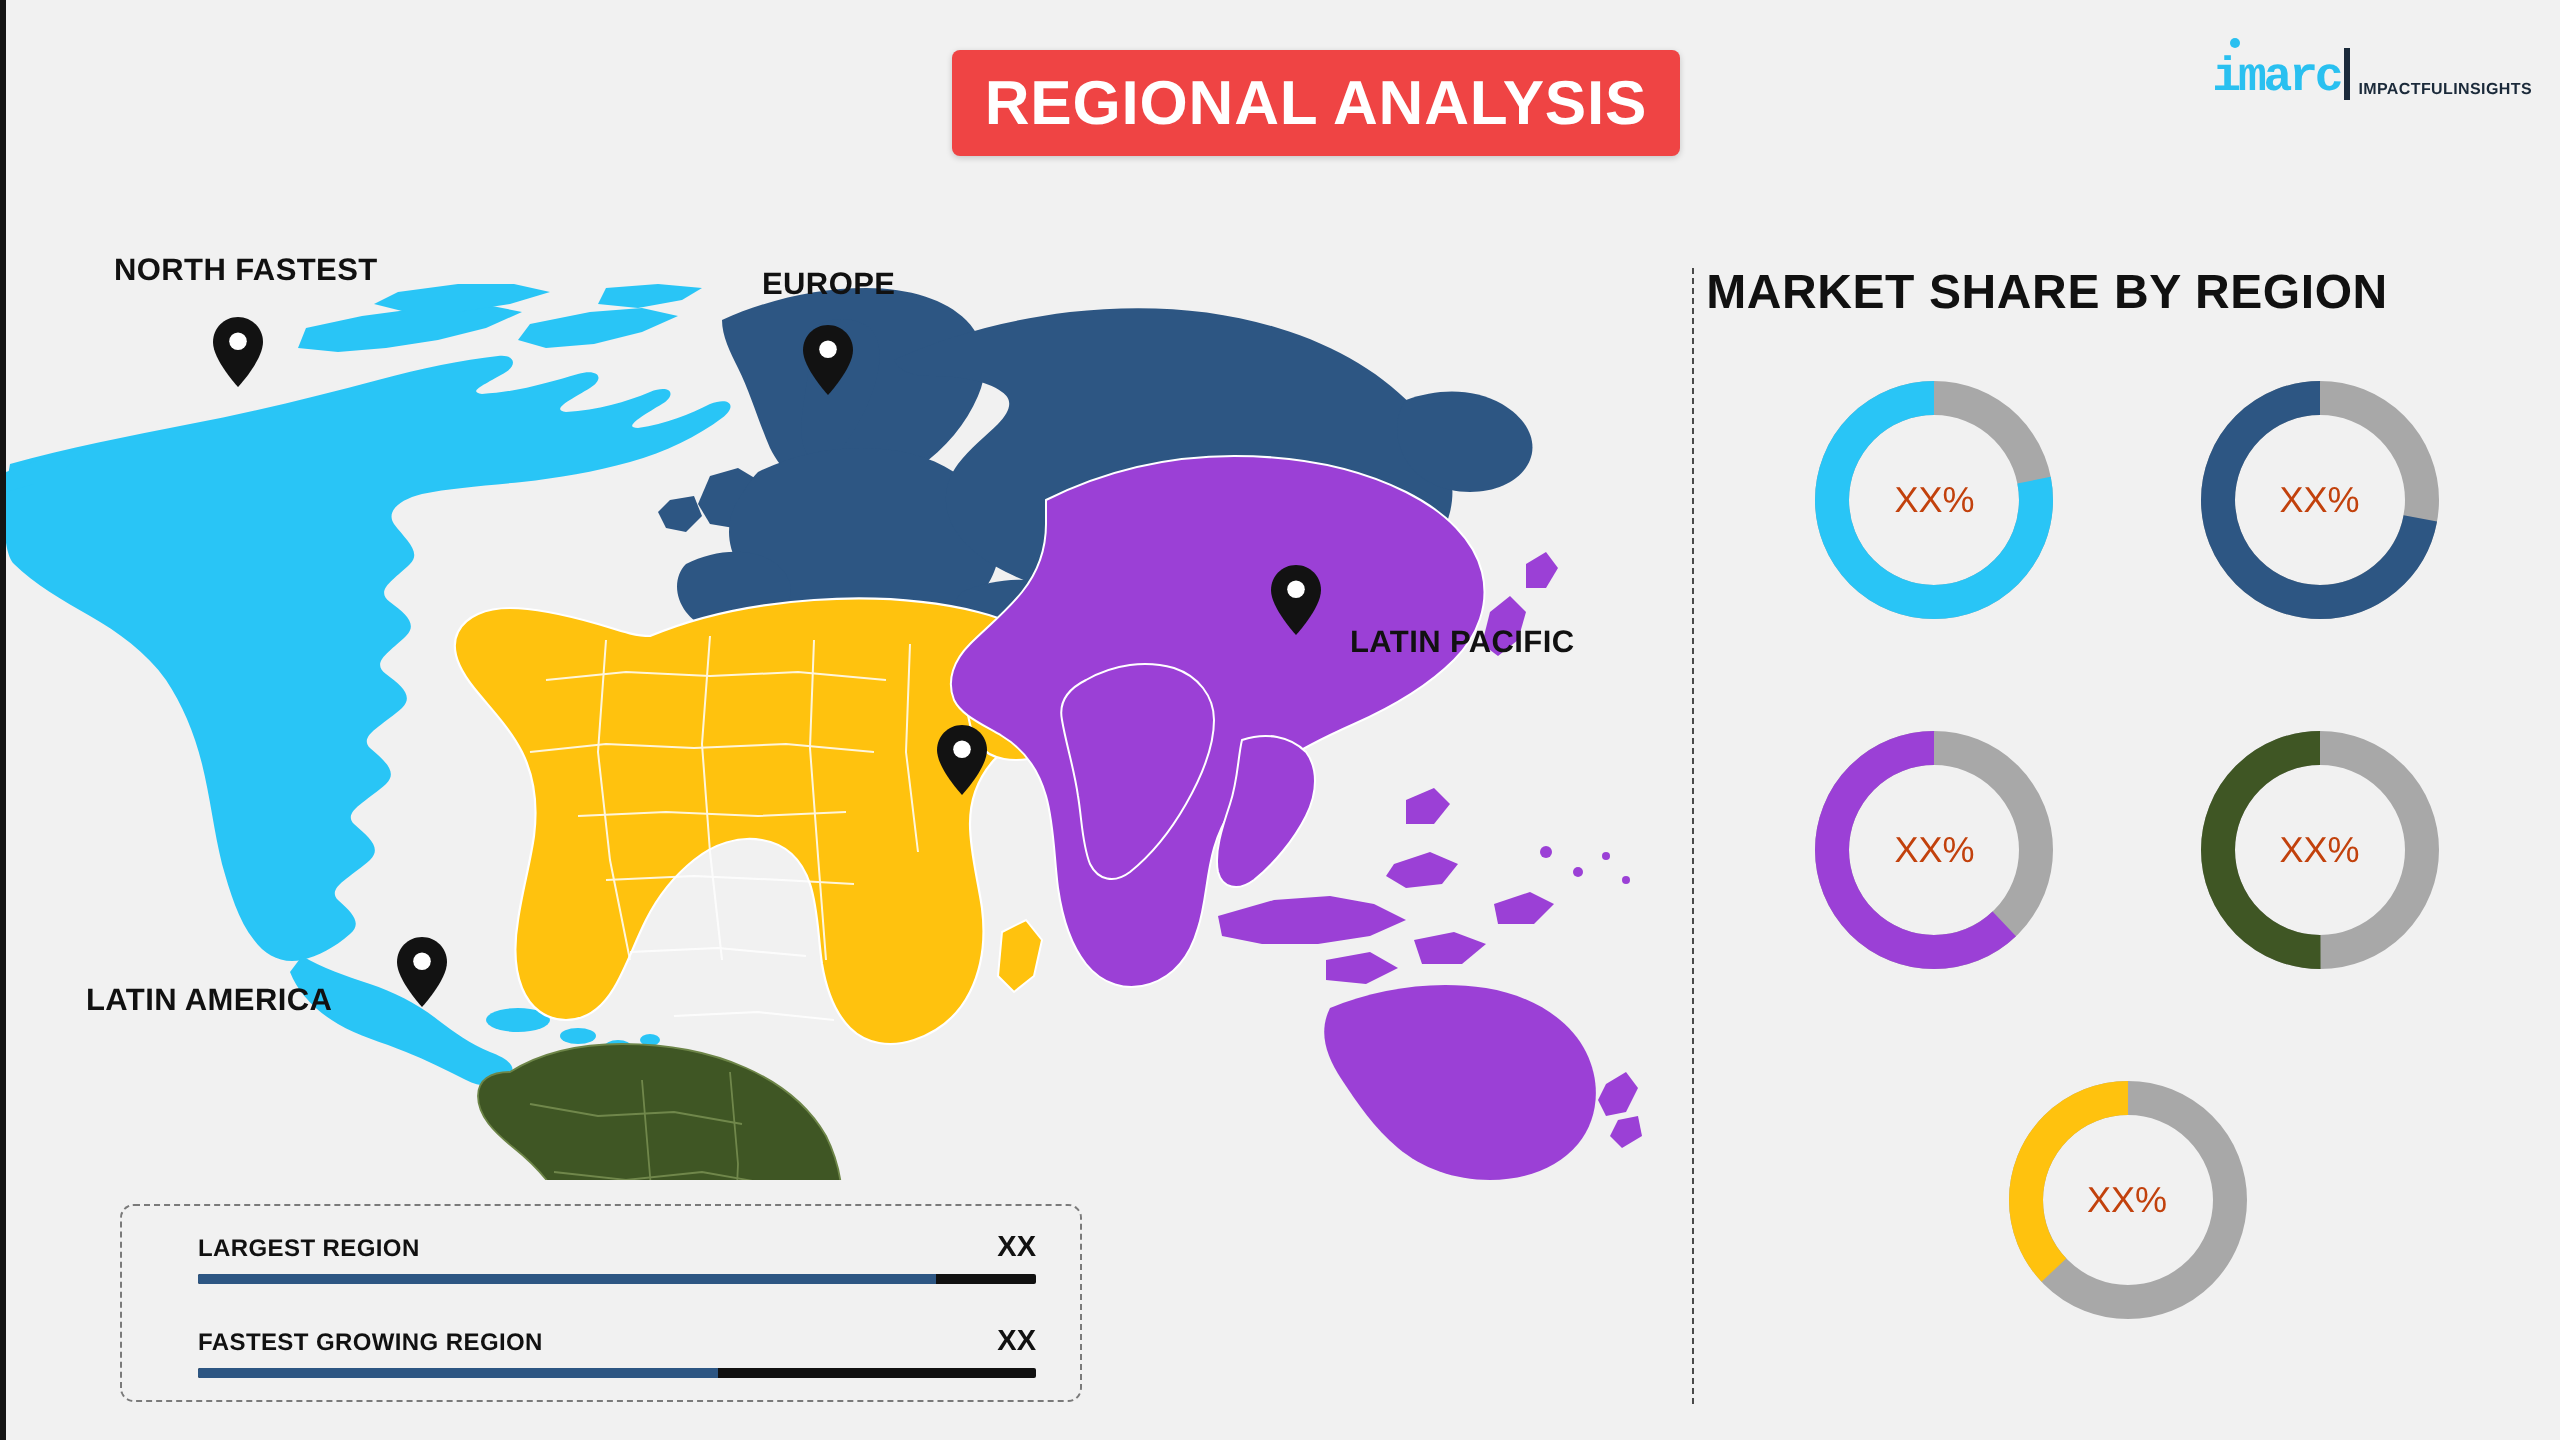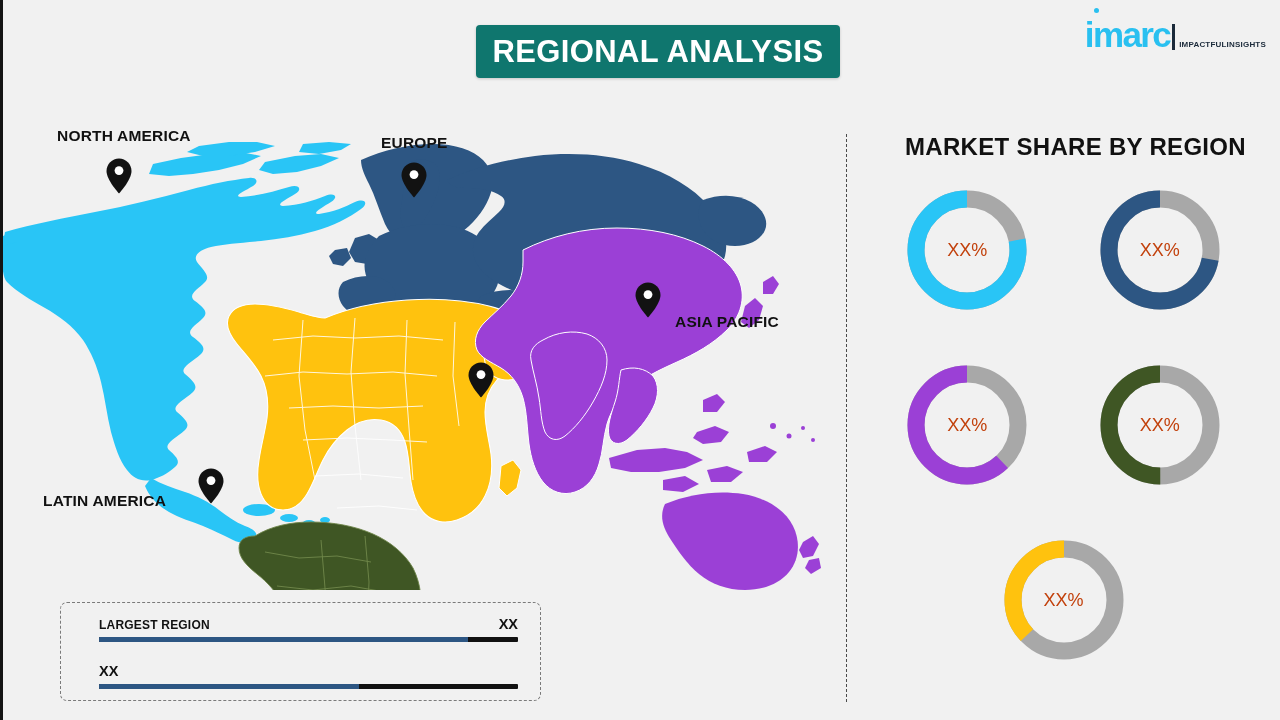"REGIONAL ANALYSIS" .title-box { background: #0f766e -> #ef4444 }
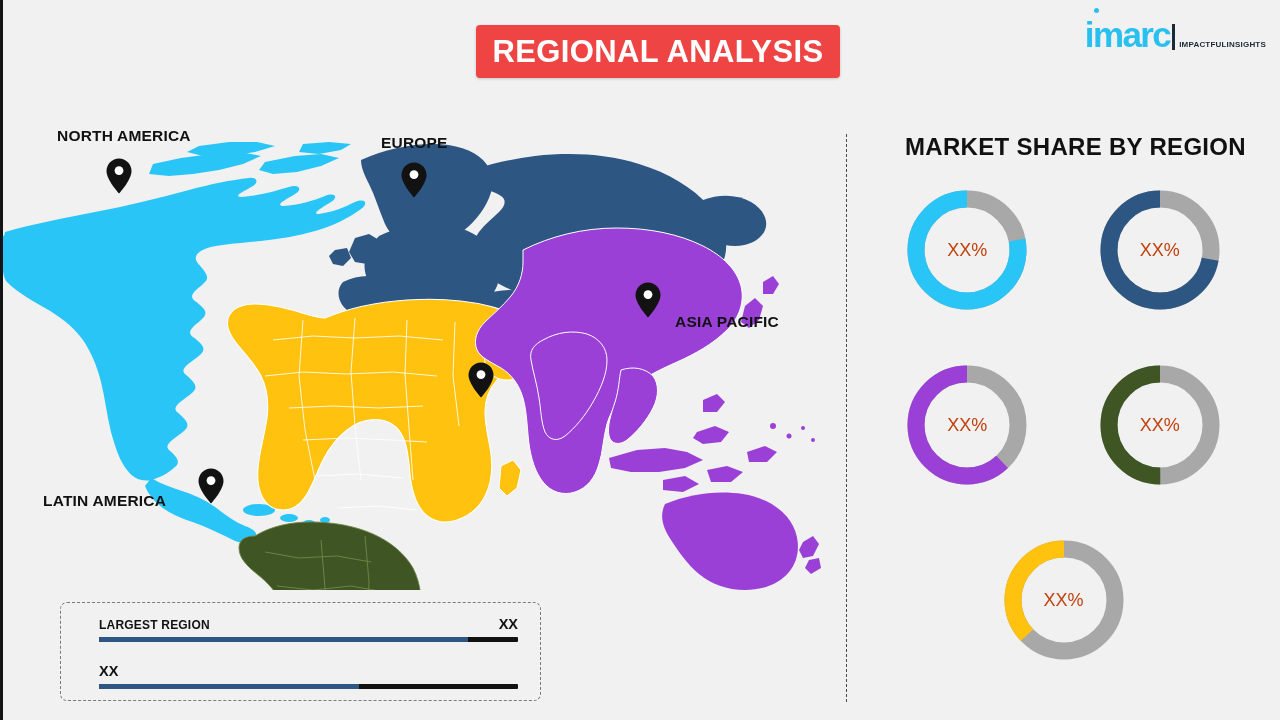"imarc" .logo-word { font-family: none -> Liberation Mono, monospace; font-size: 35px -> 24px }
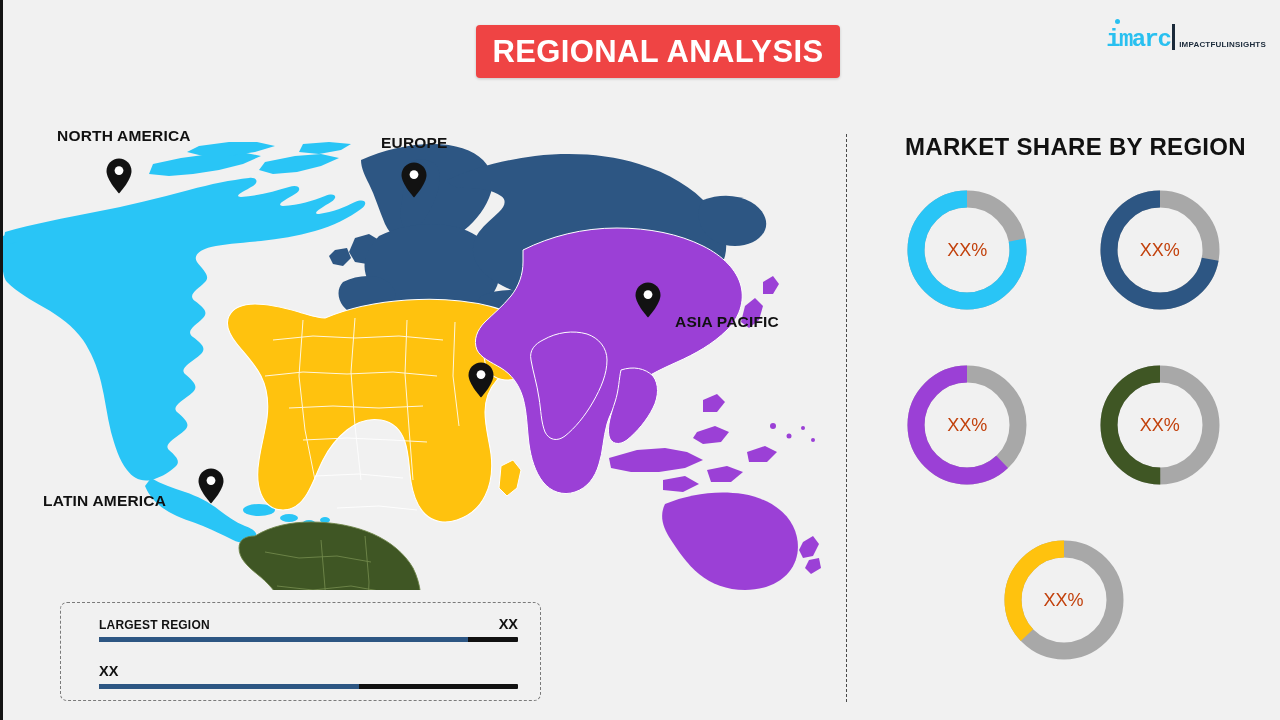"NORTH AMERICA" div.map-label { text: AMERICA -> FASTEST }
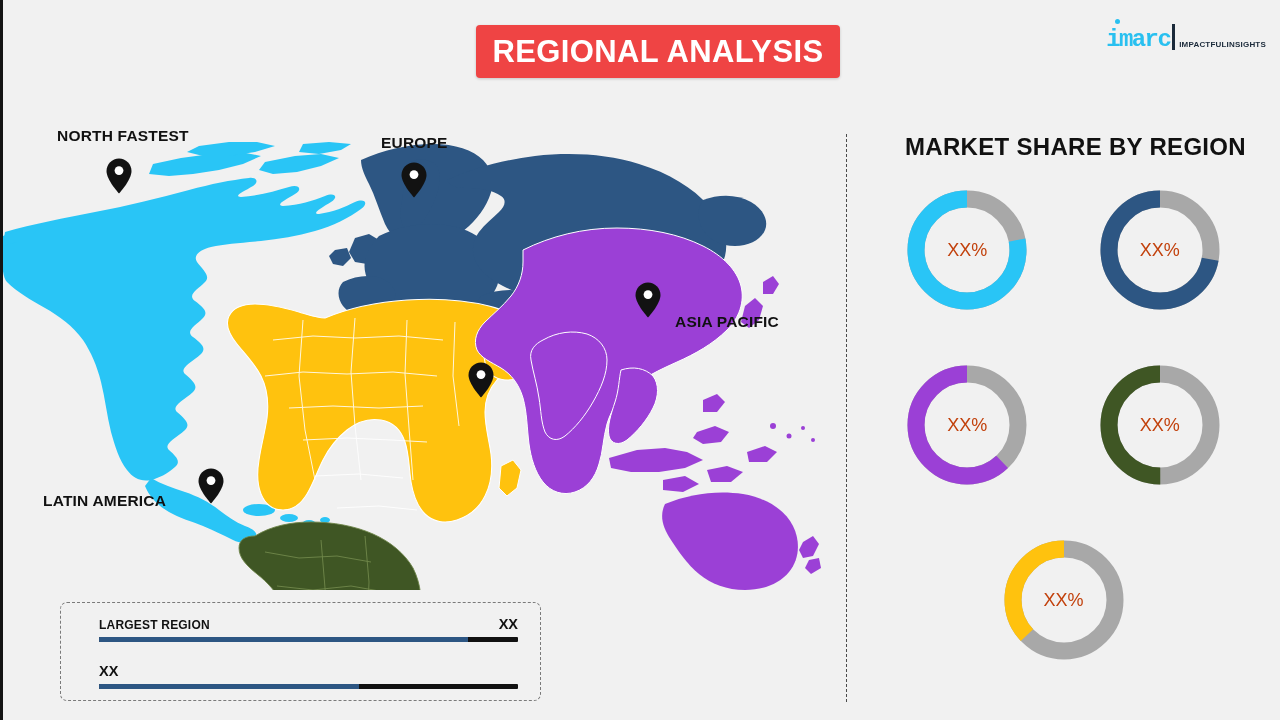"MARKET SHARE BY REGION" .right-title { left: 900px -> 848px }
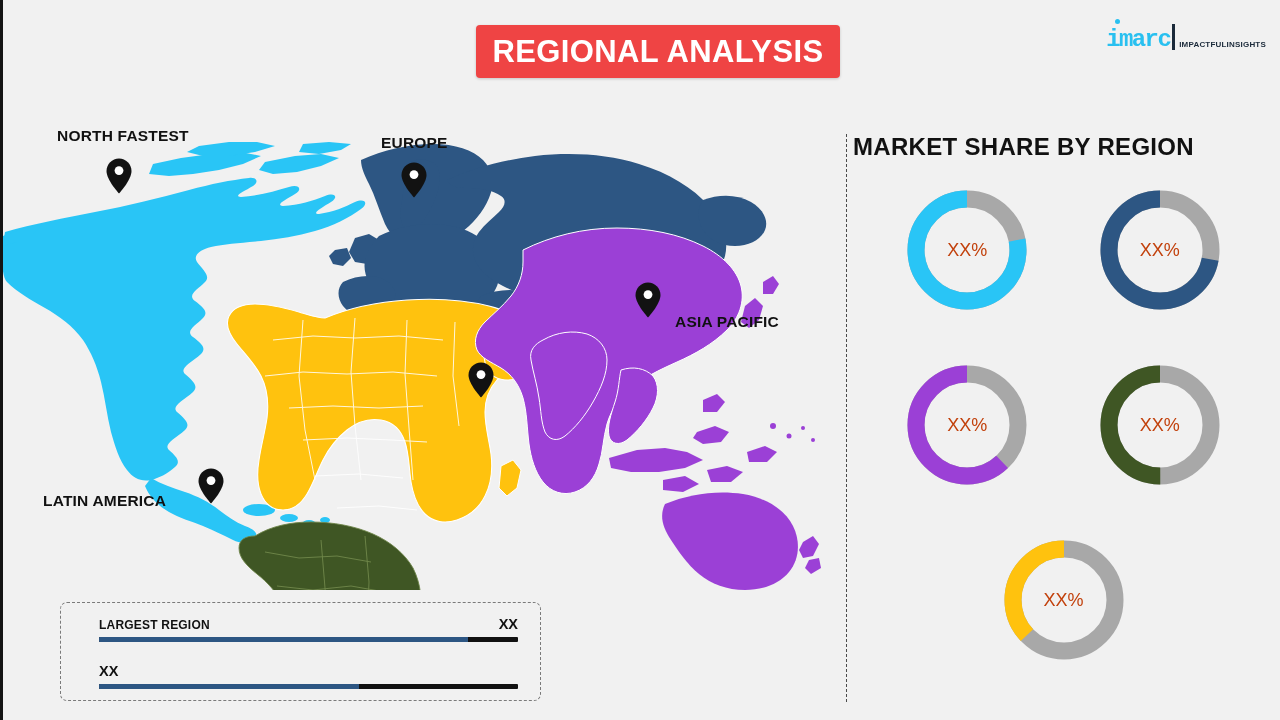"ASIA PACIFIC" div.map-label { text: ASIA -> LATIN }
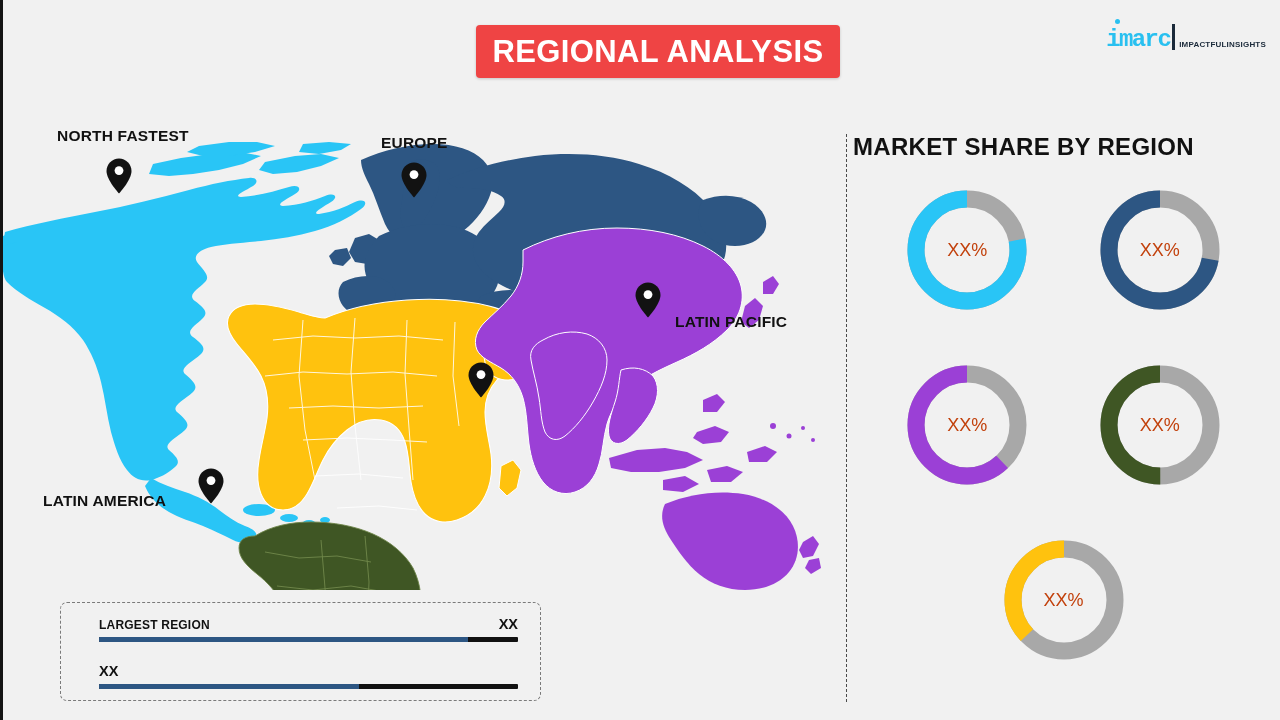"FASTEST GROWING REGION" span.legend-name { html: none -> <span>FASTEST GROWING REGION</span> }
